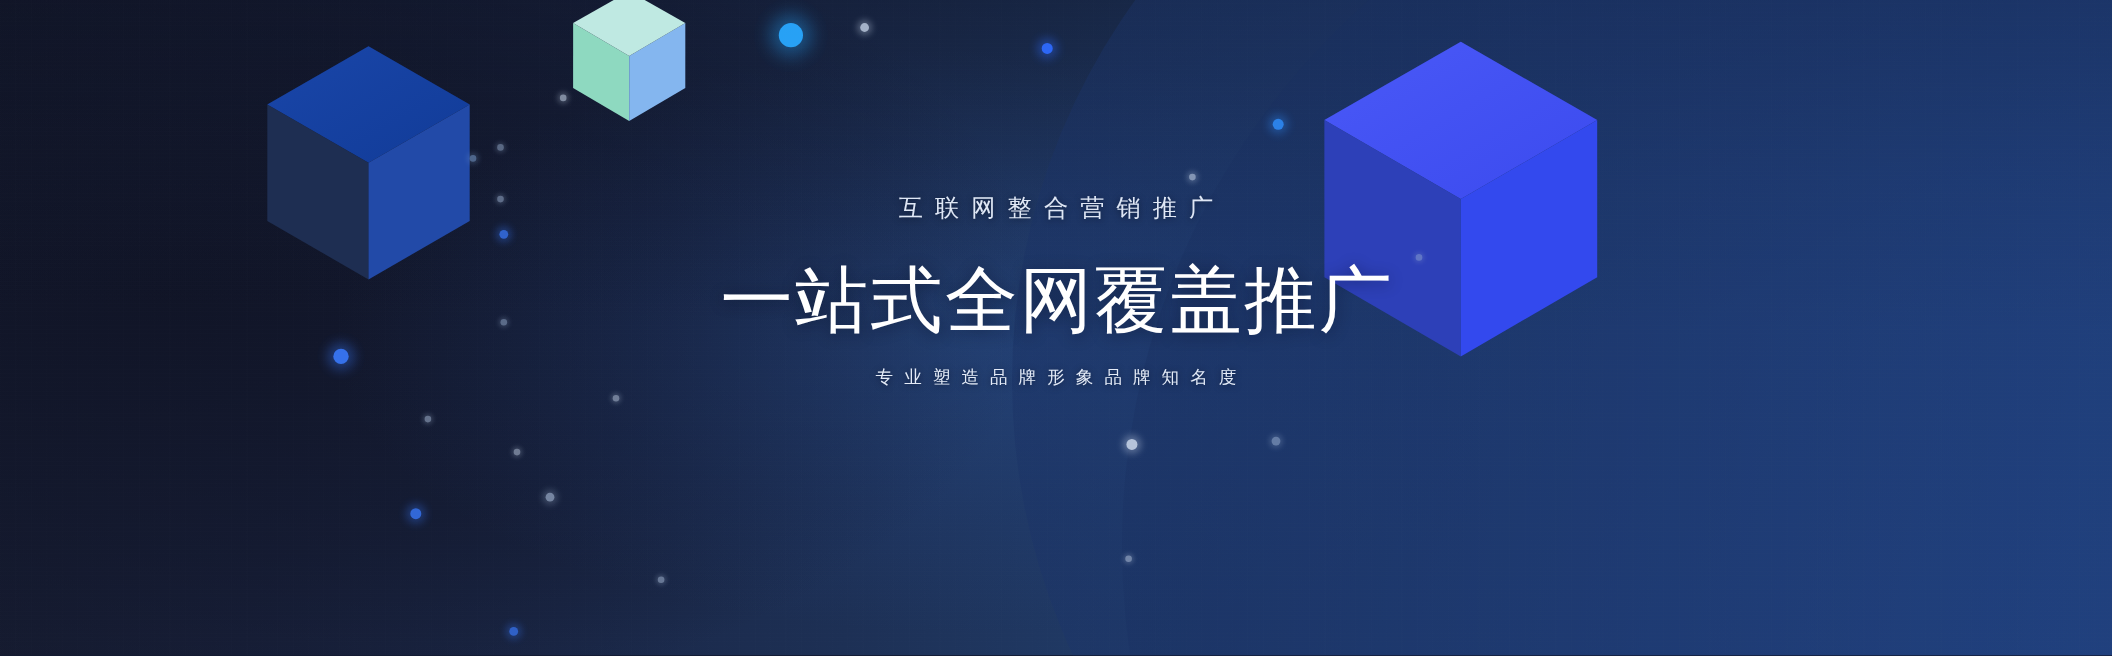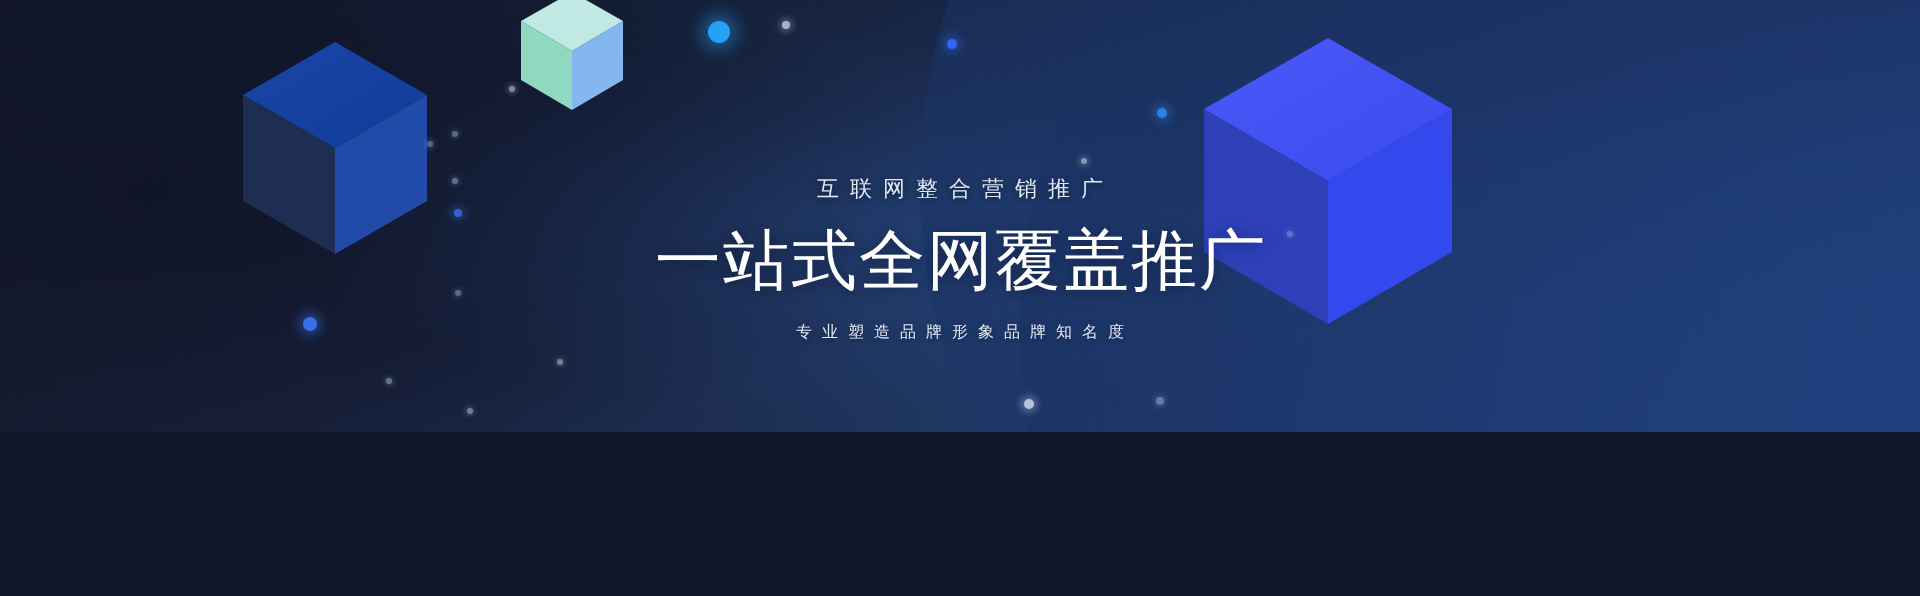"互联网整合营销推广" .banner { height: 432px -> 596px }
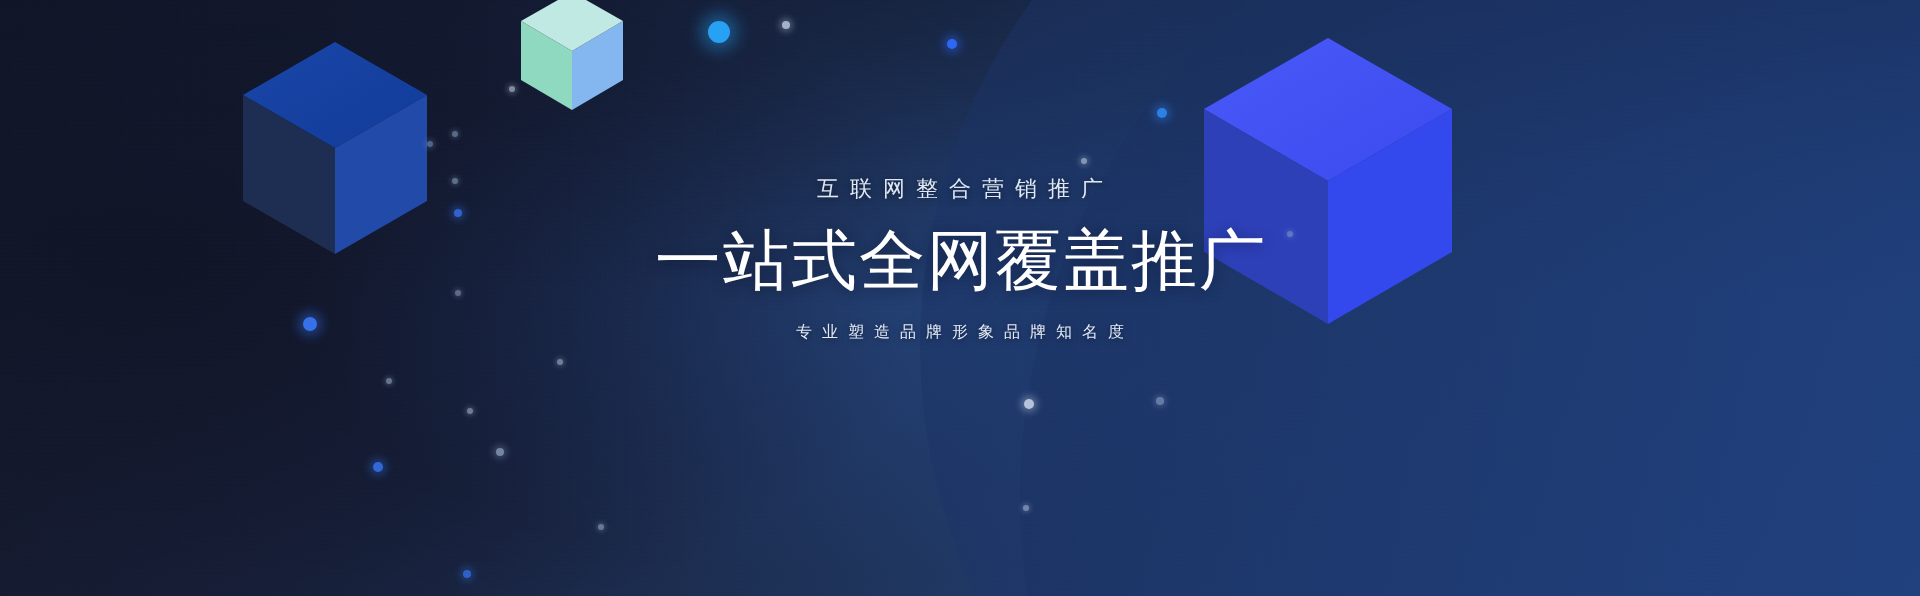"一站式全网覆盖推广" .headline { margin-top: 22px -> 34px }
